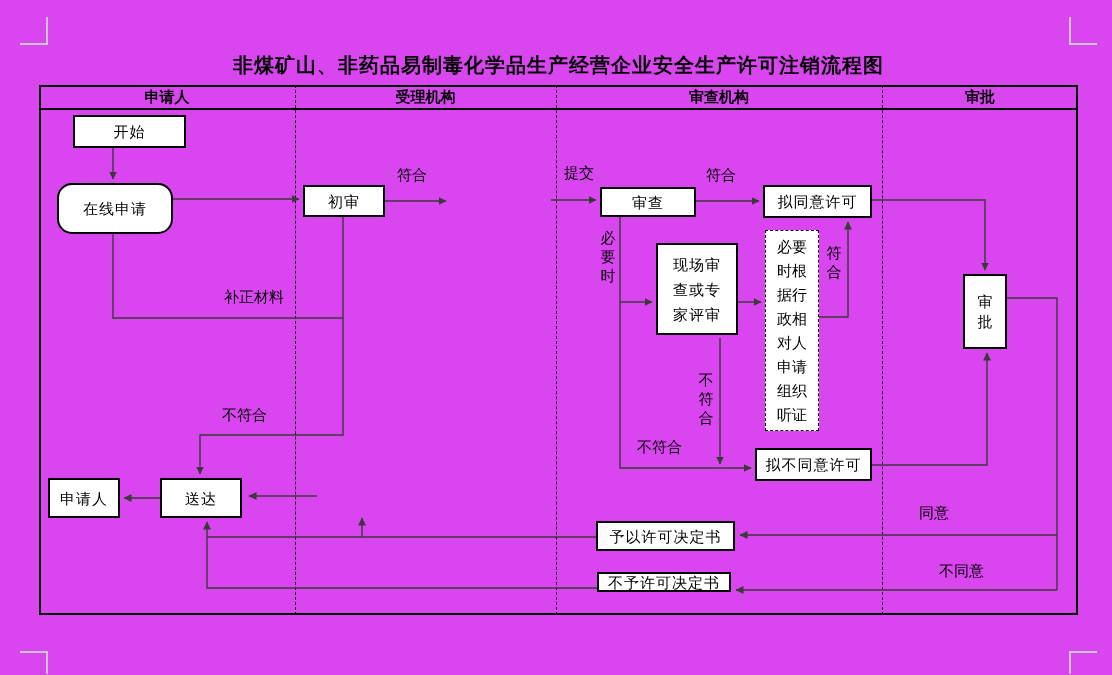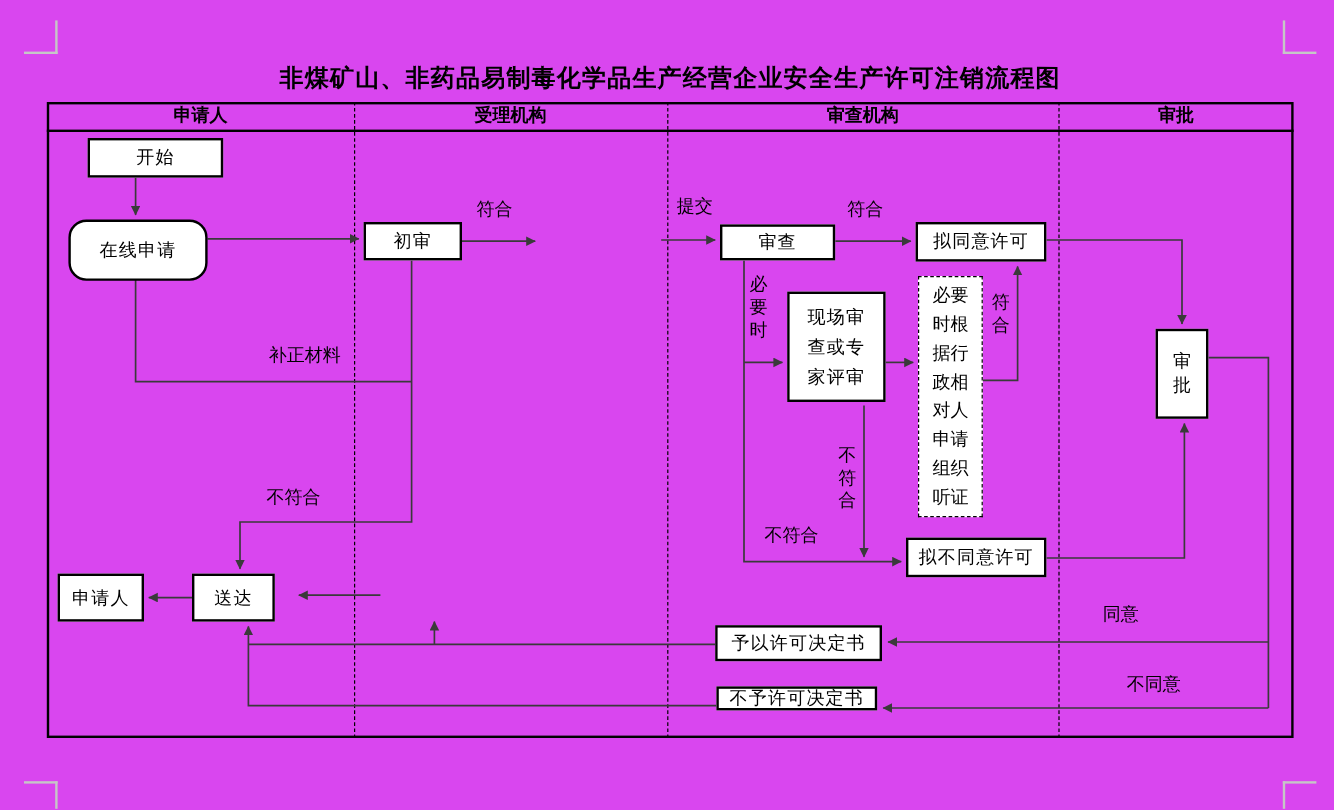"必要时" div.vlbl { left: 624px -> 600px }
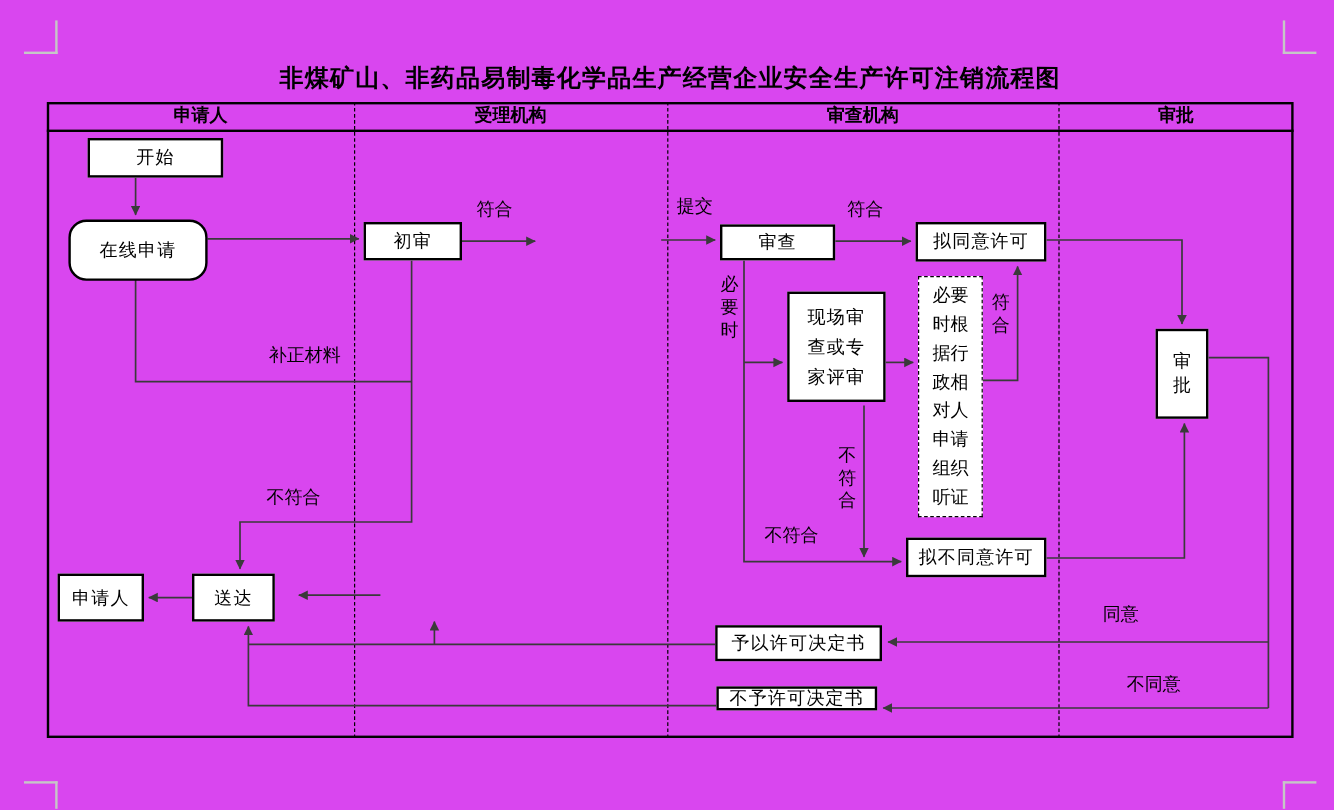"送达" div.node { width: 69px -> 82px }
